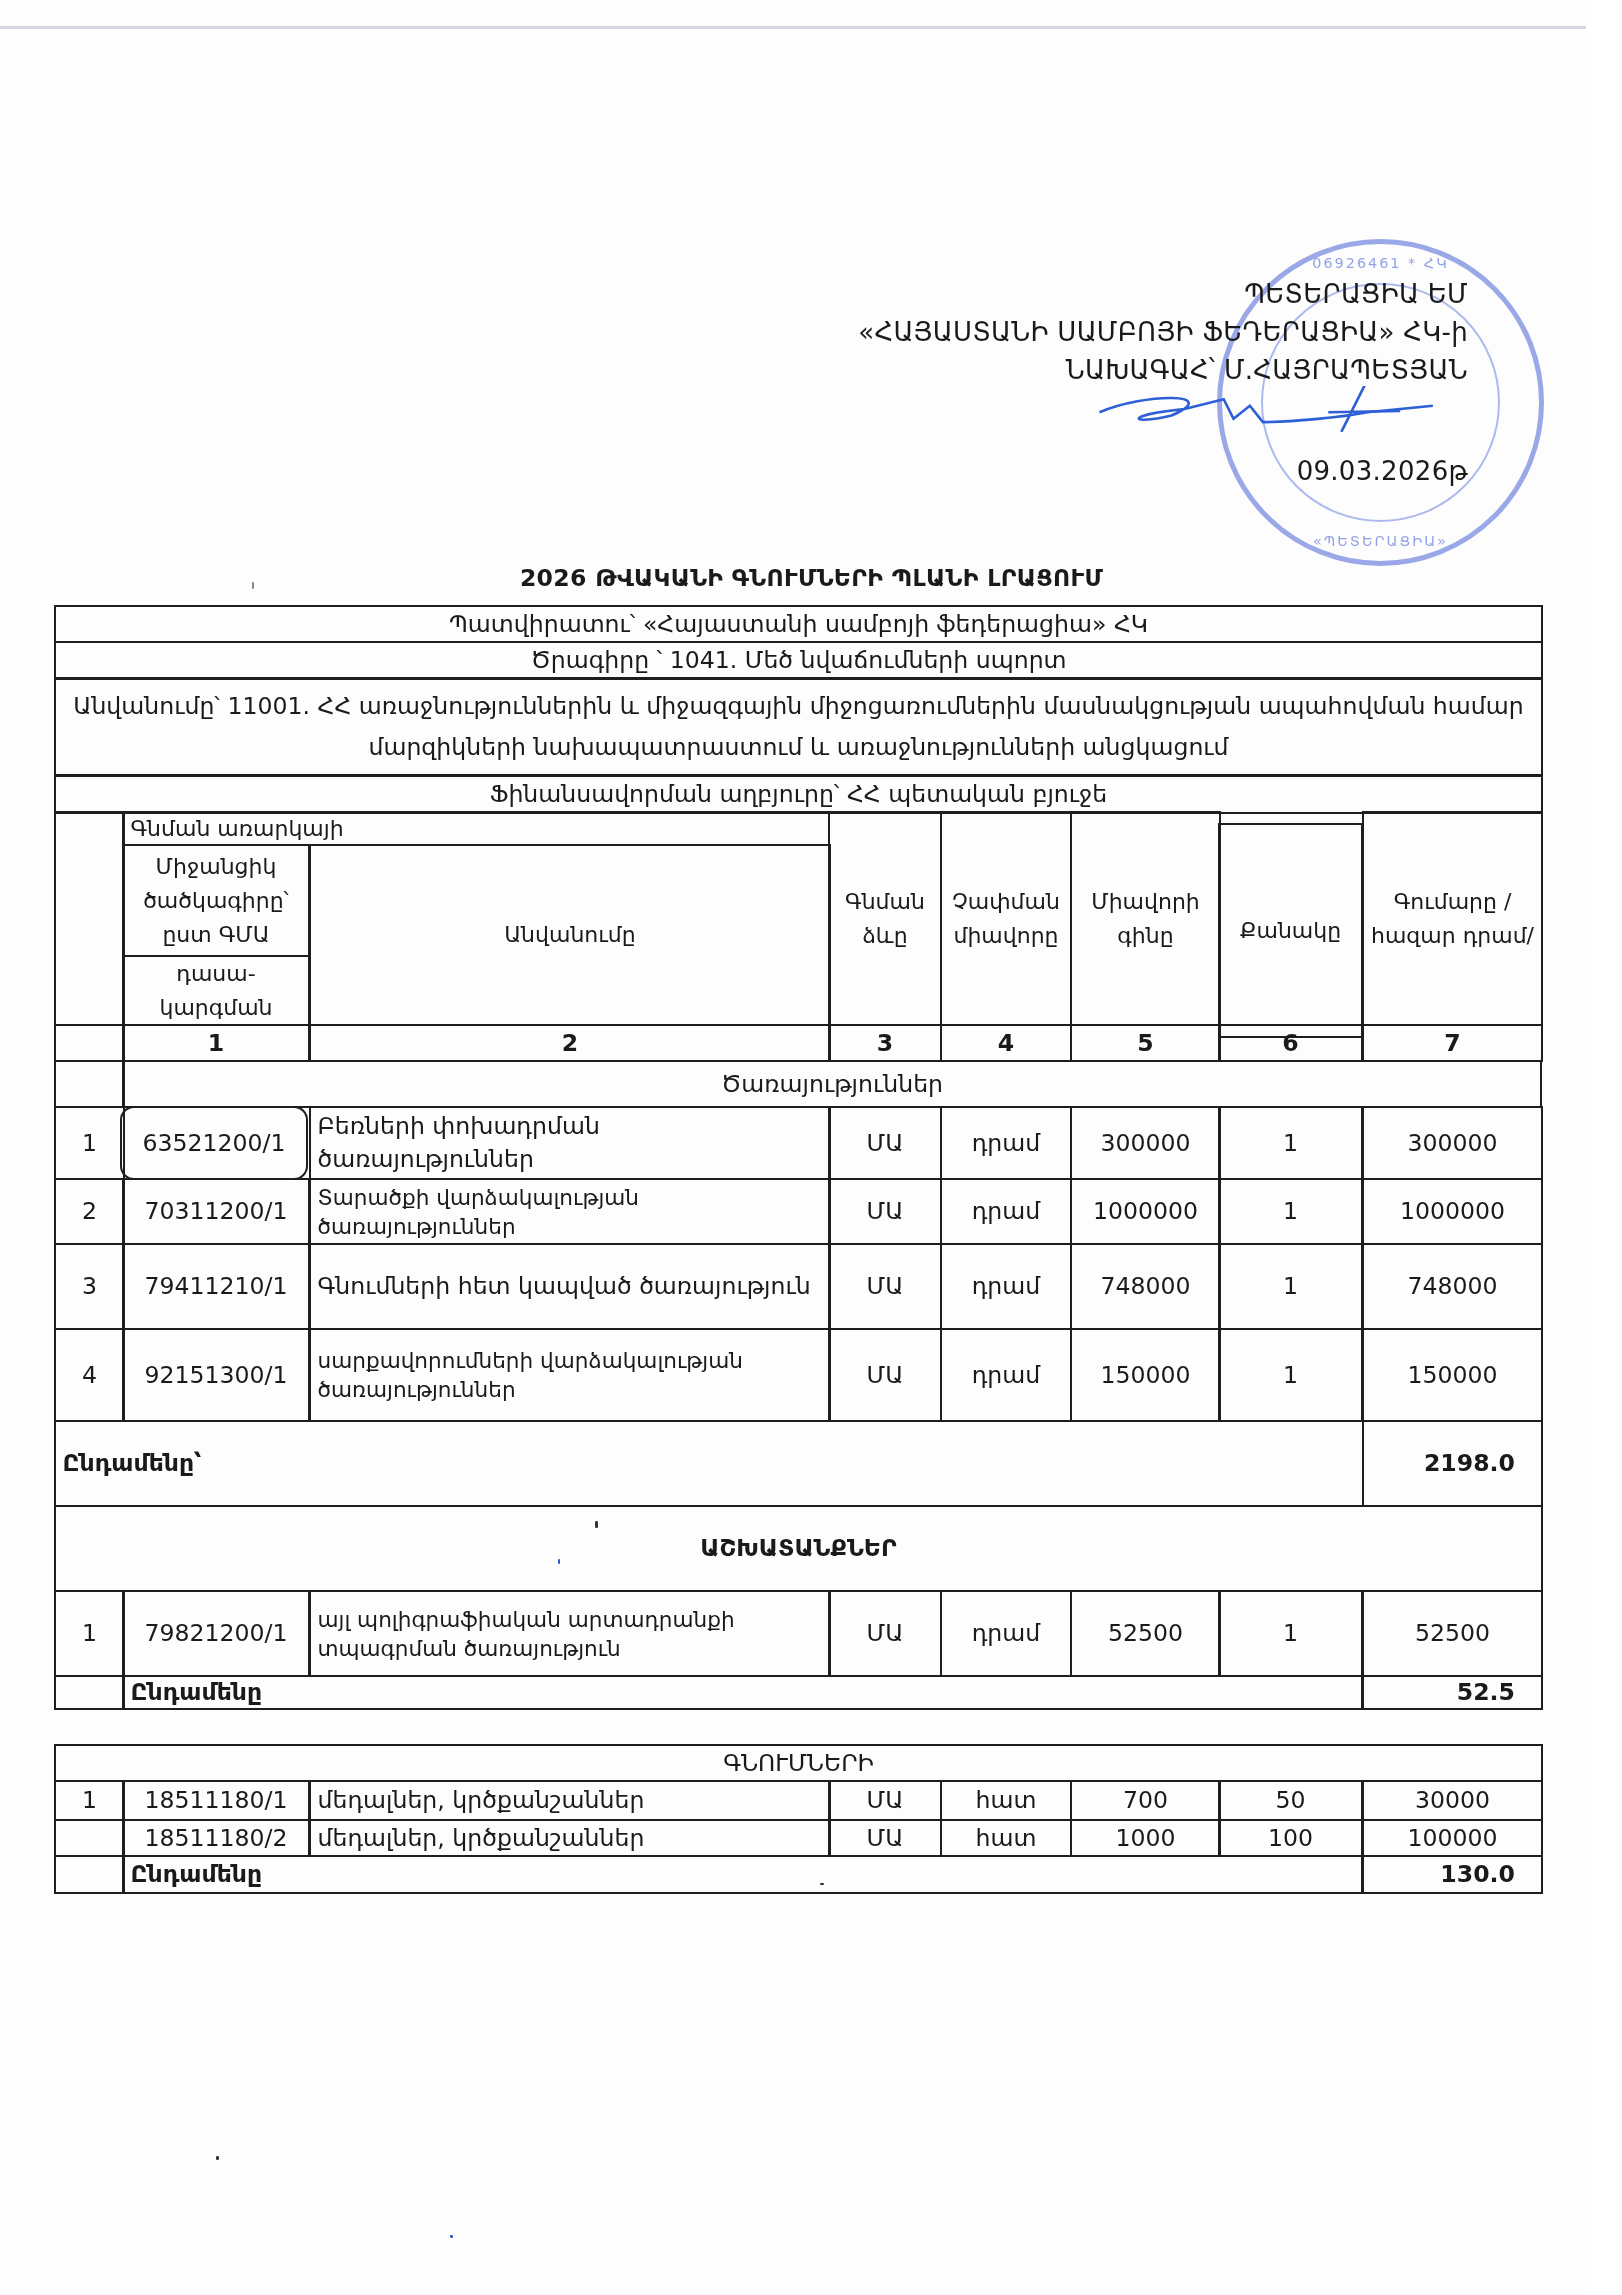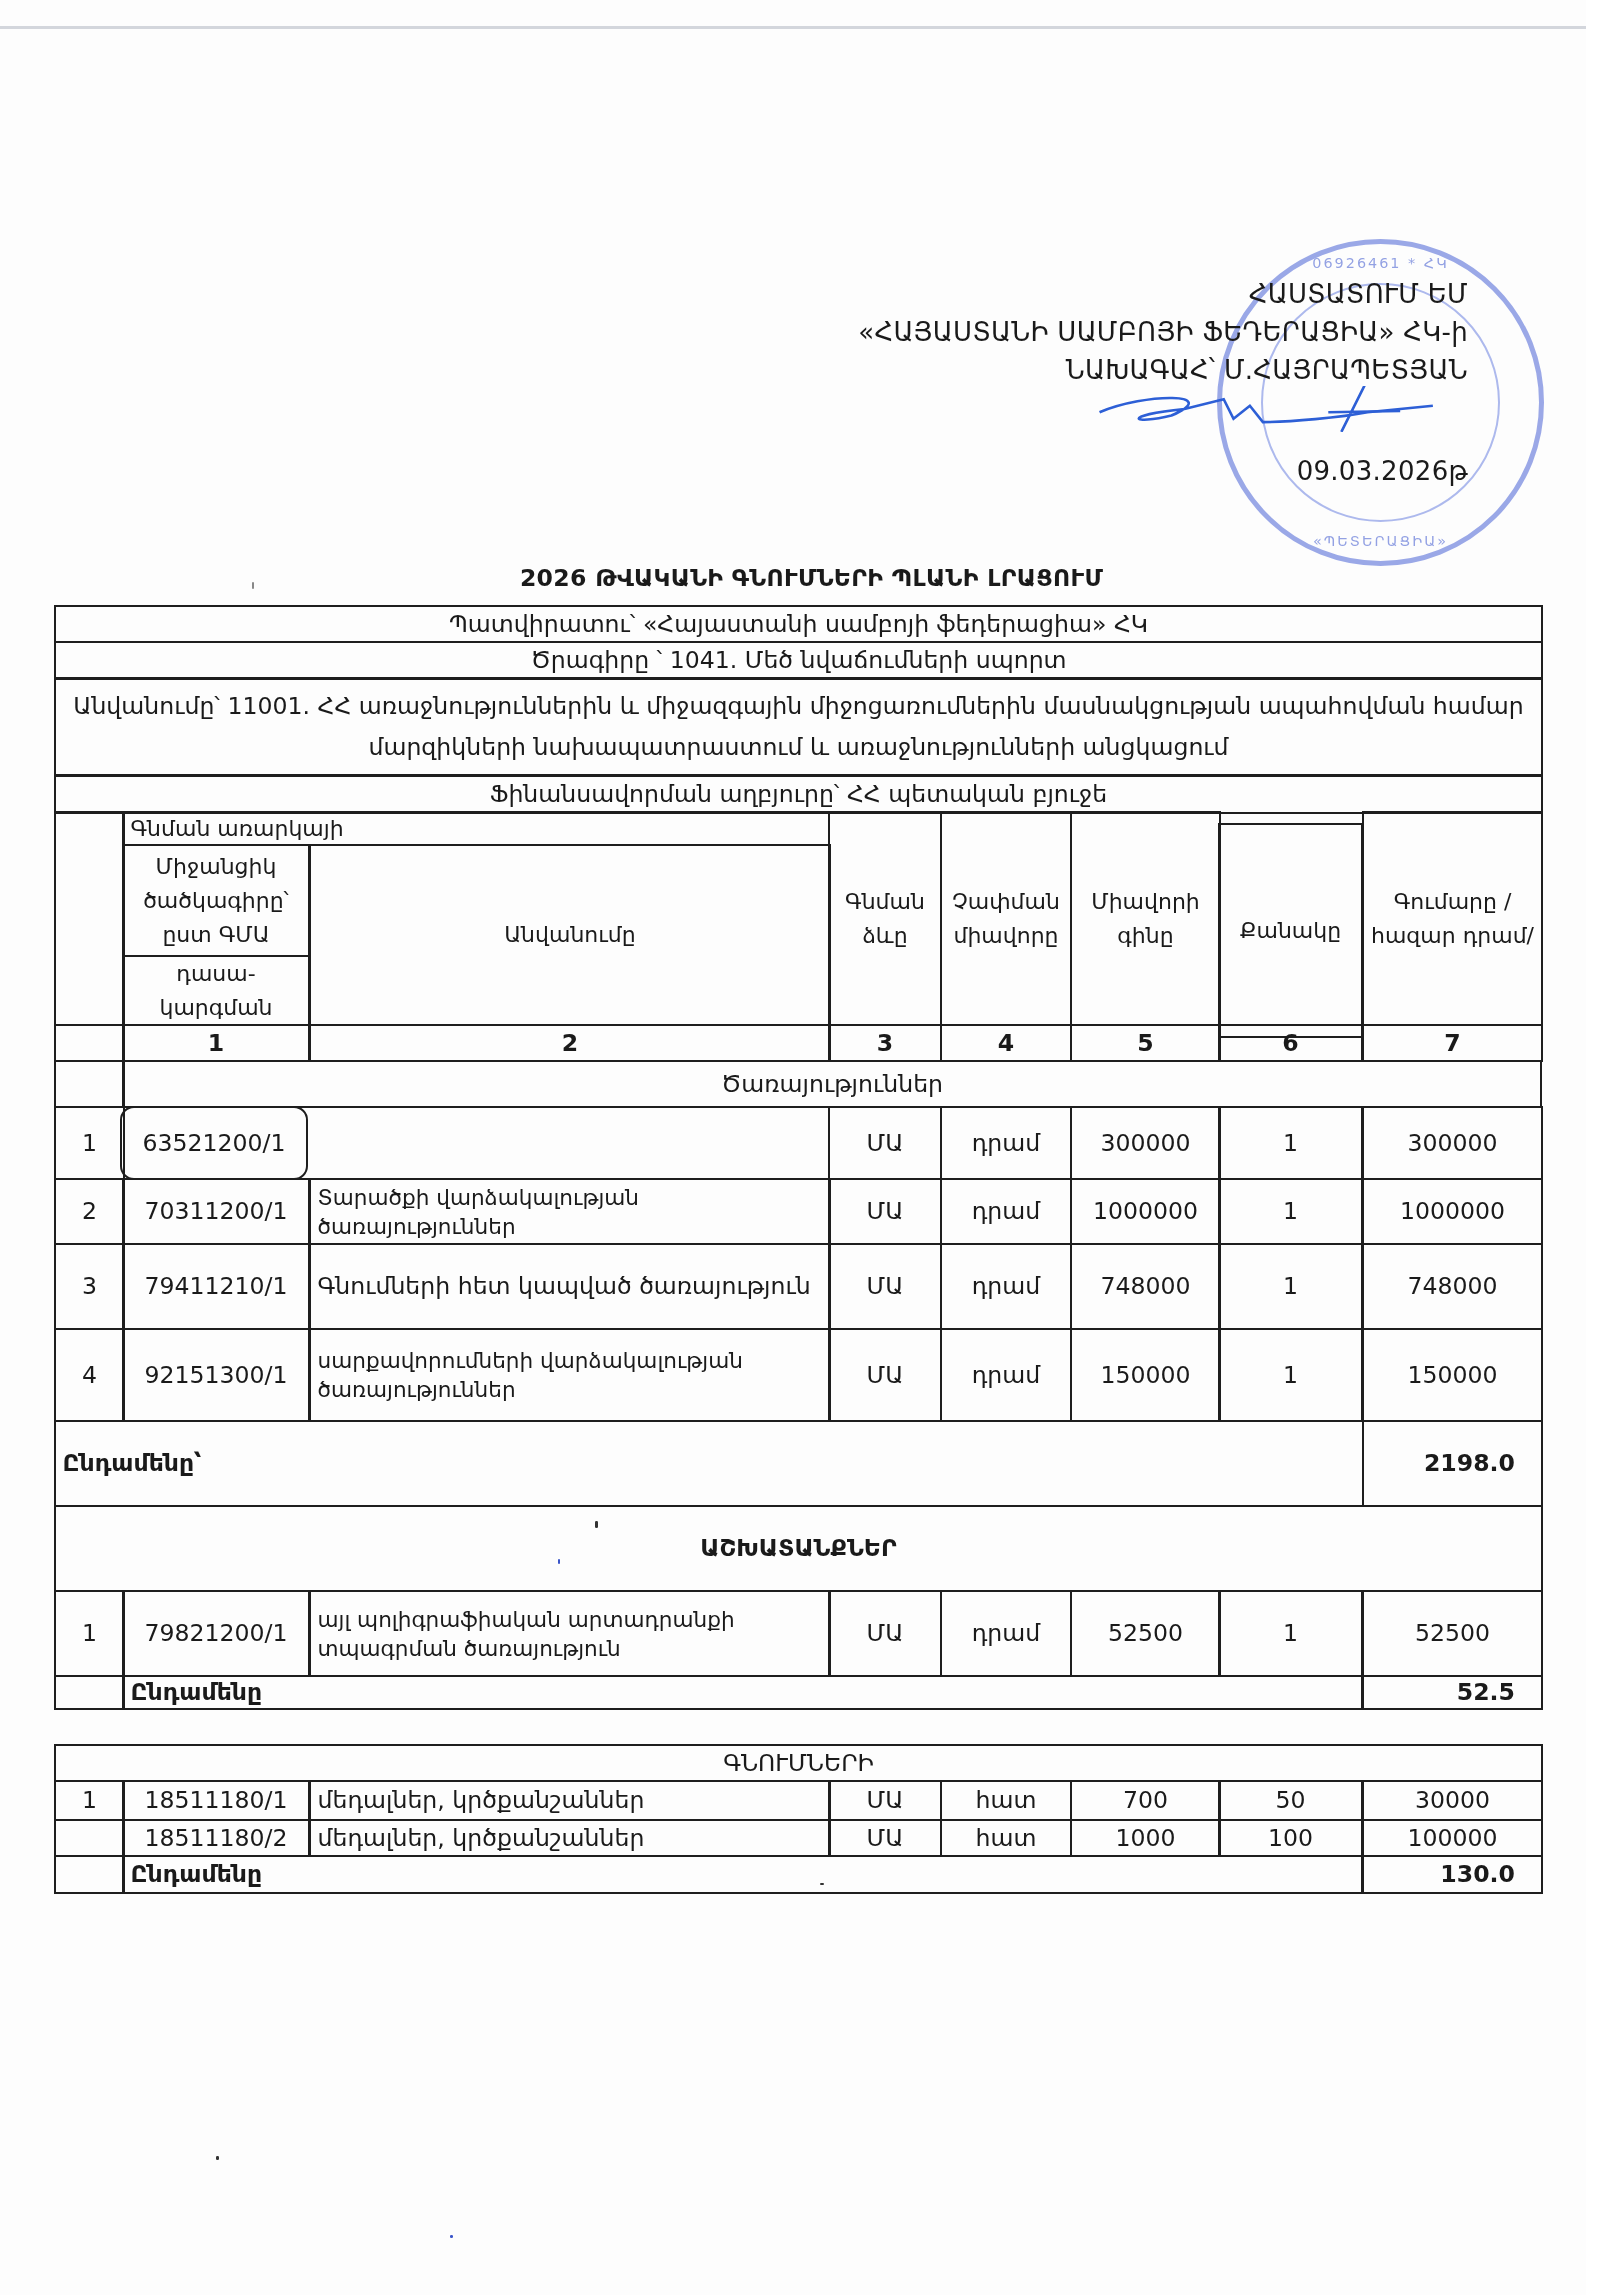"ՀԱՍՏԱՏՈՒՄ ԵՄ" div { text: ՀԱՍՏԱՏՈՒՄ -> ՊԵՏԵՐԱՑԻԱ }
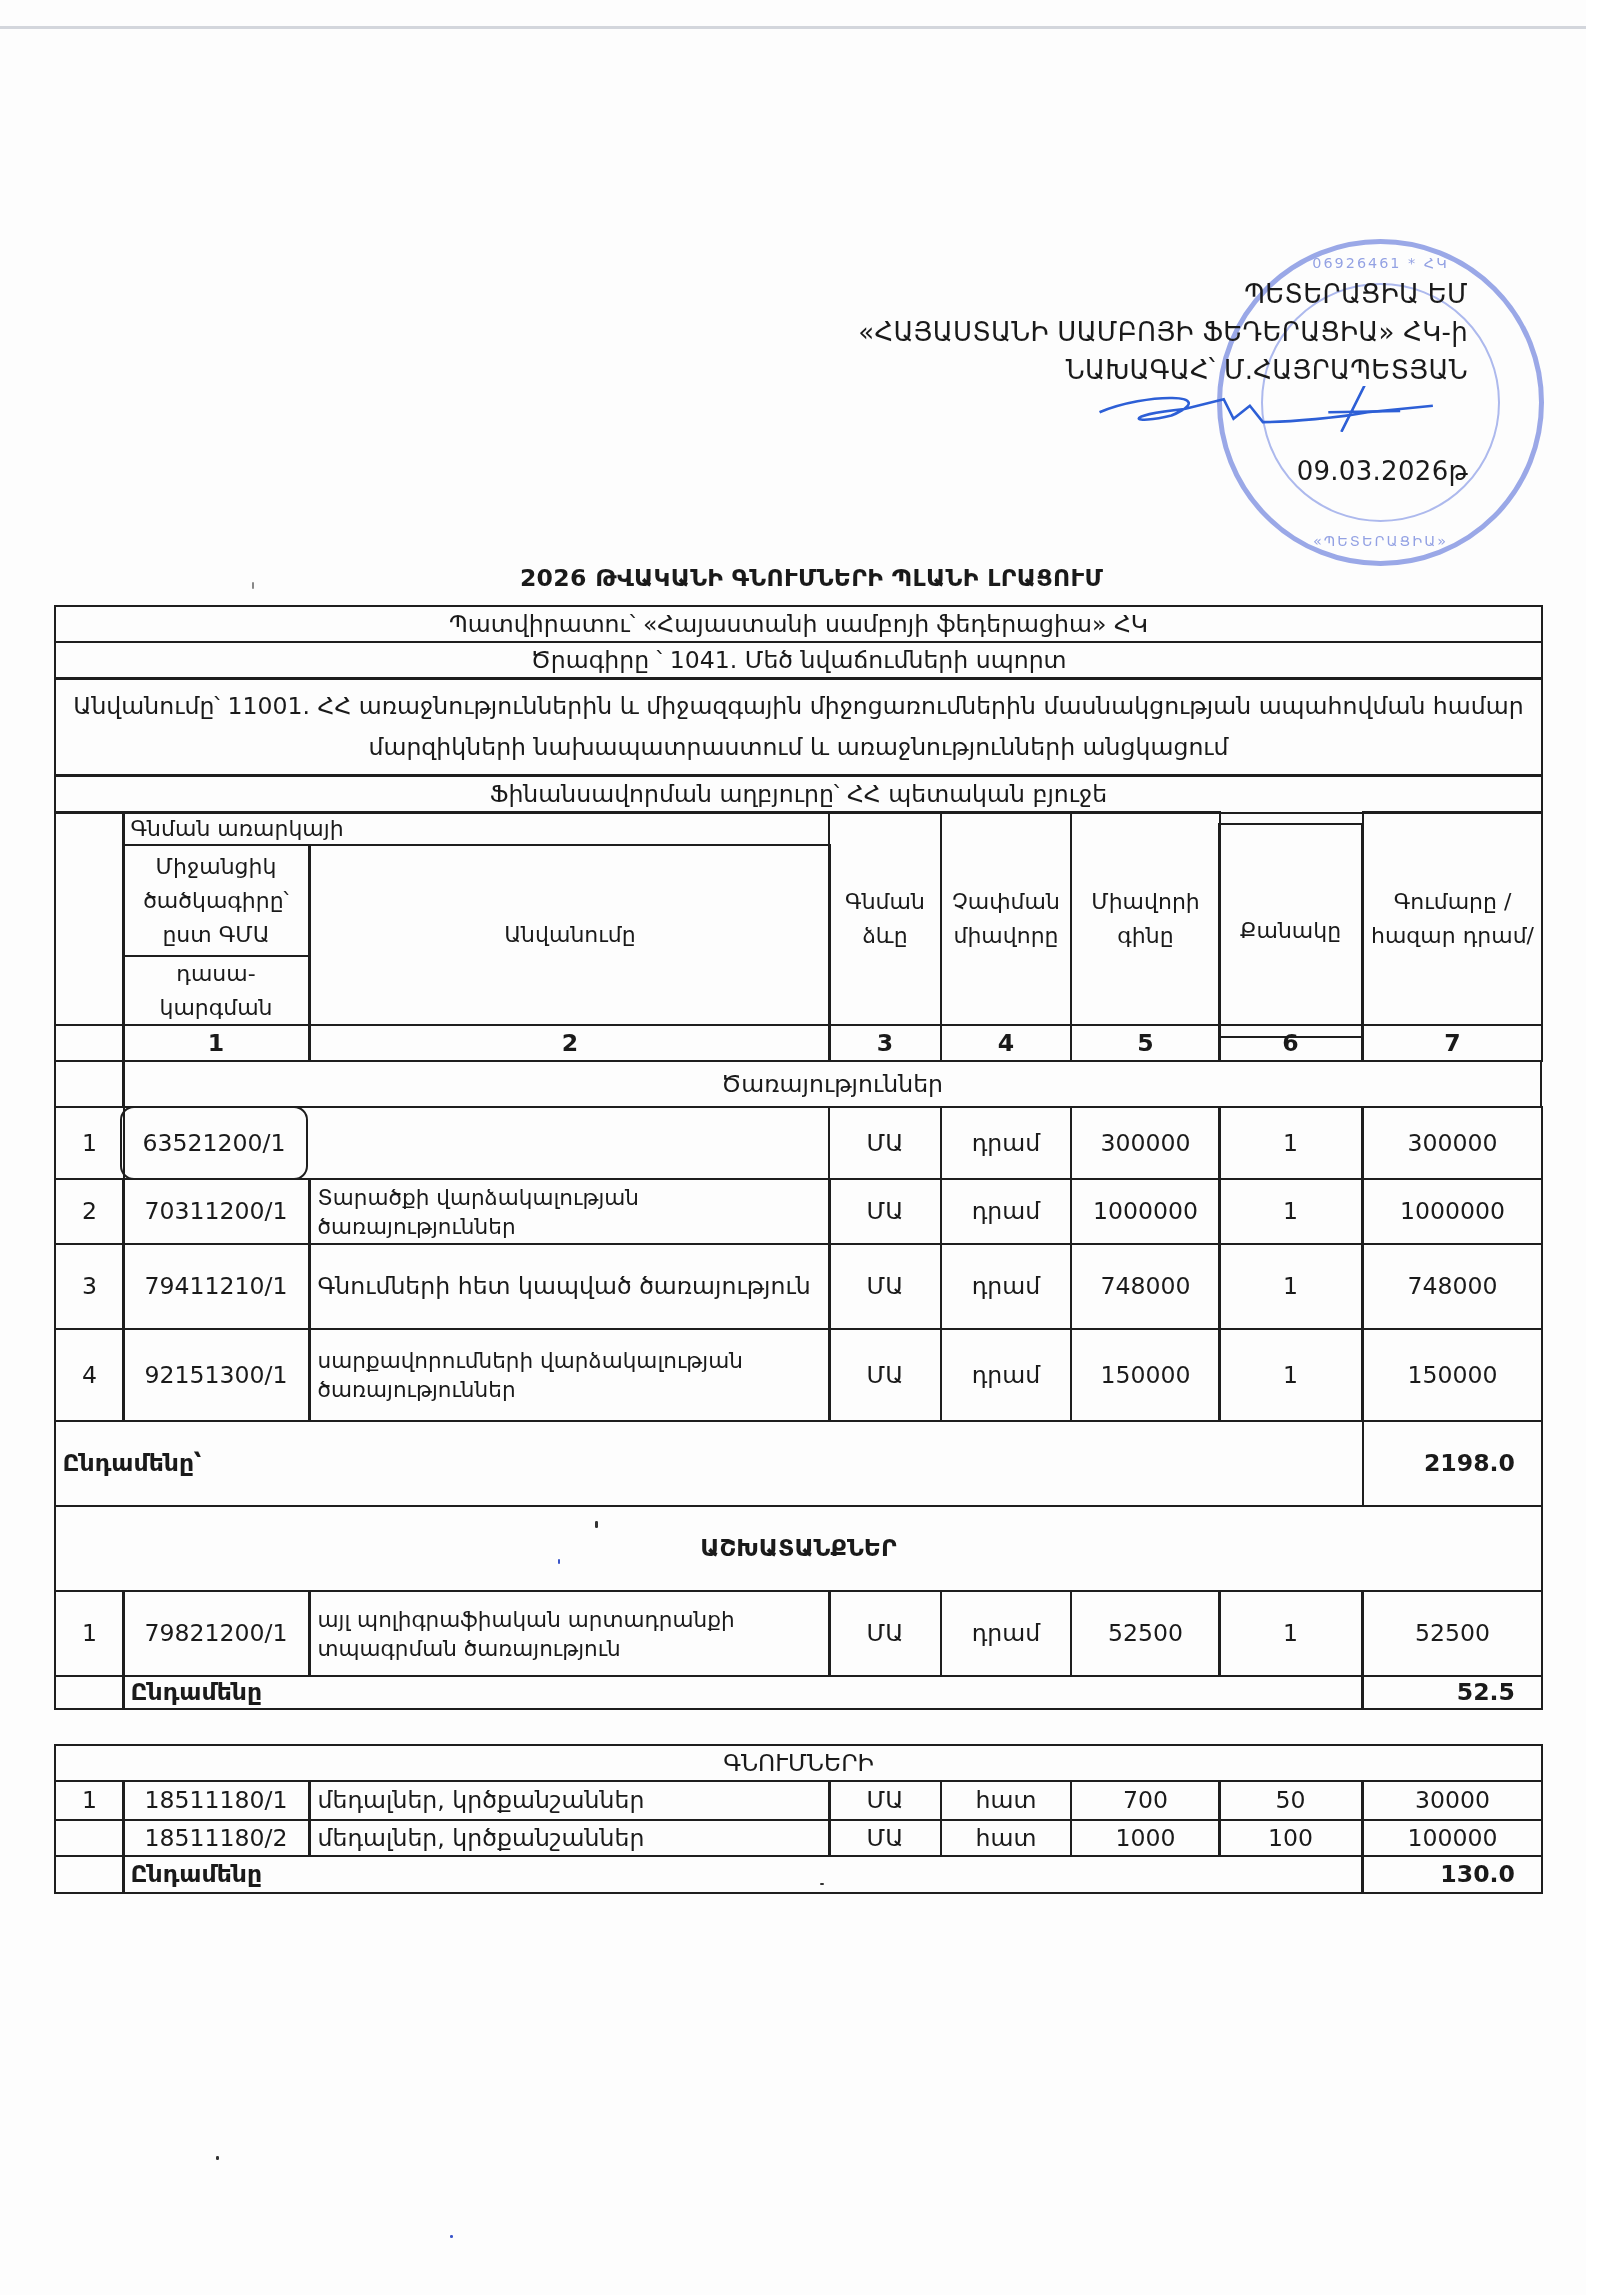"Բեռների փոխադրման ծառայություններ" div.cell { html: none -> <div>Բեռների փոխադրման ծառայություններ</div> }
